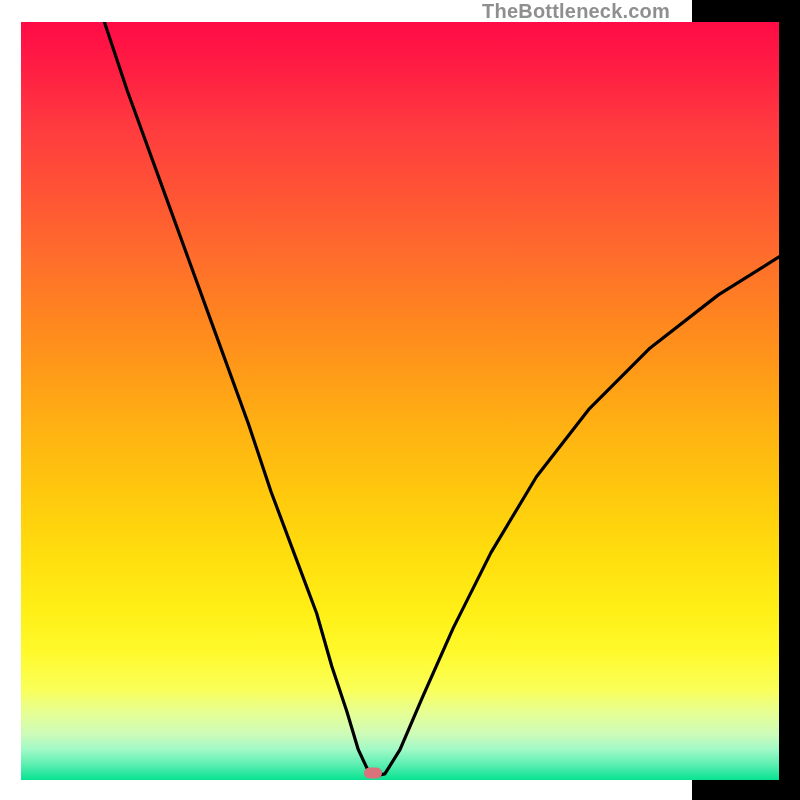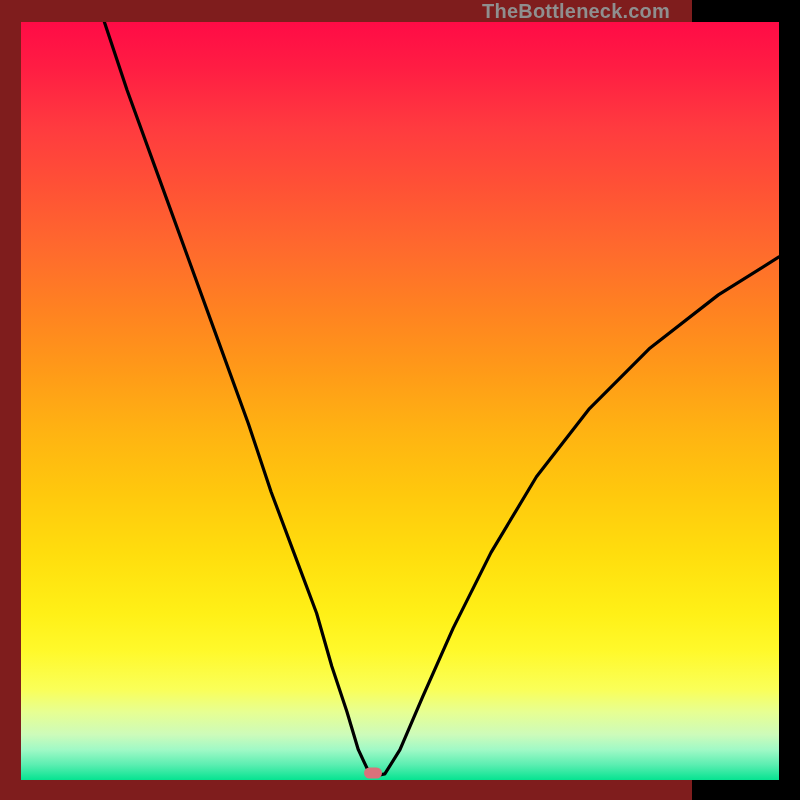"TheBottleneck.com" .frame { background: #7f1d1d -> #ffffff }
